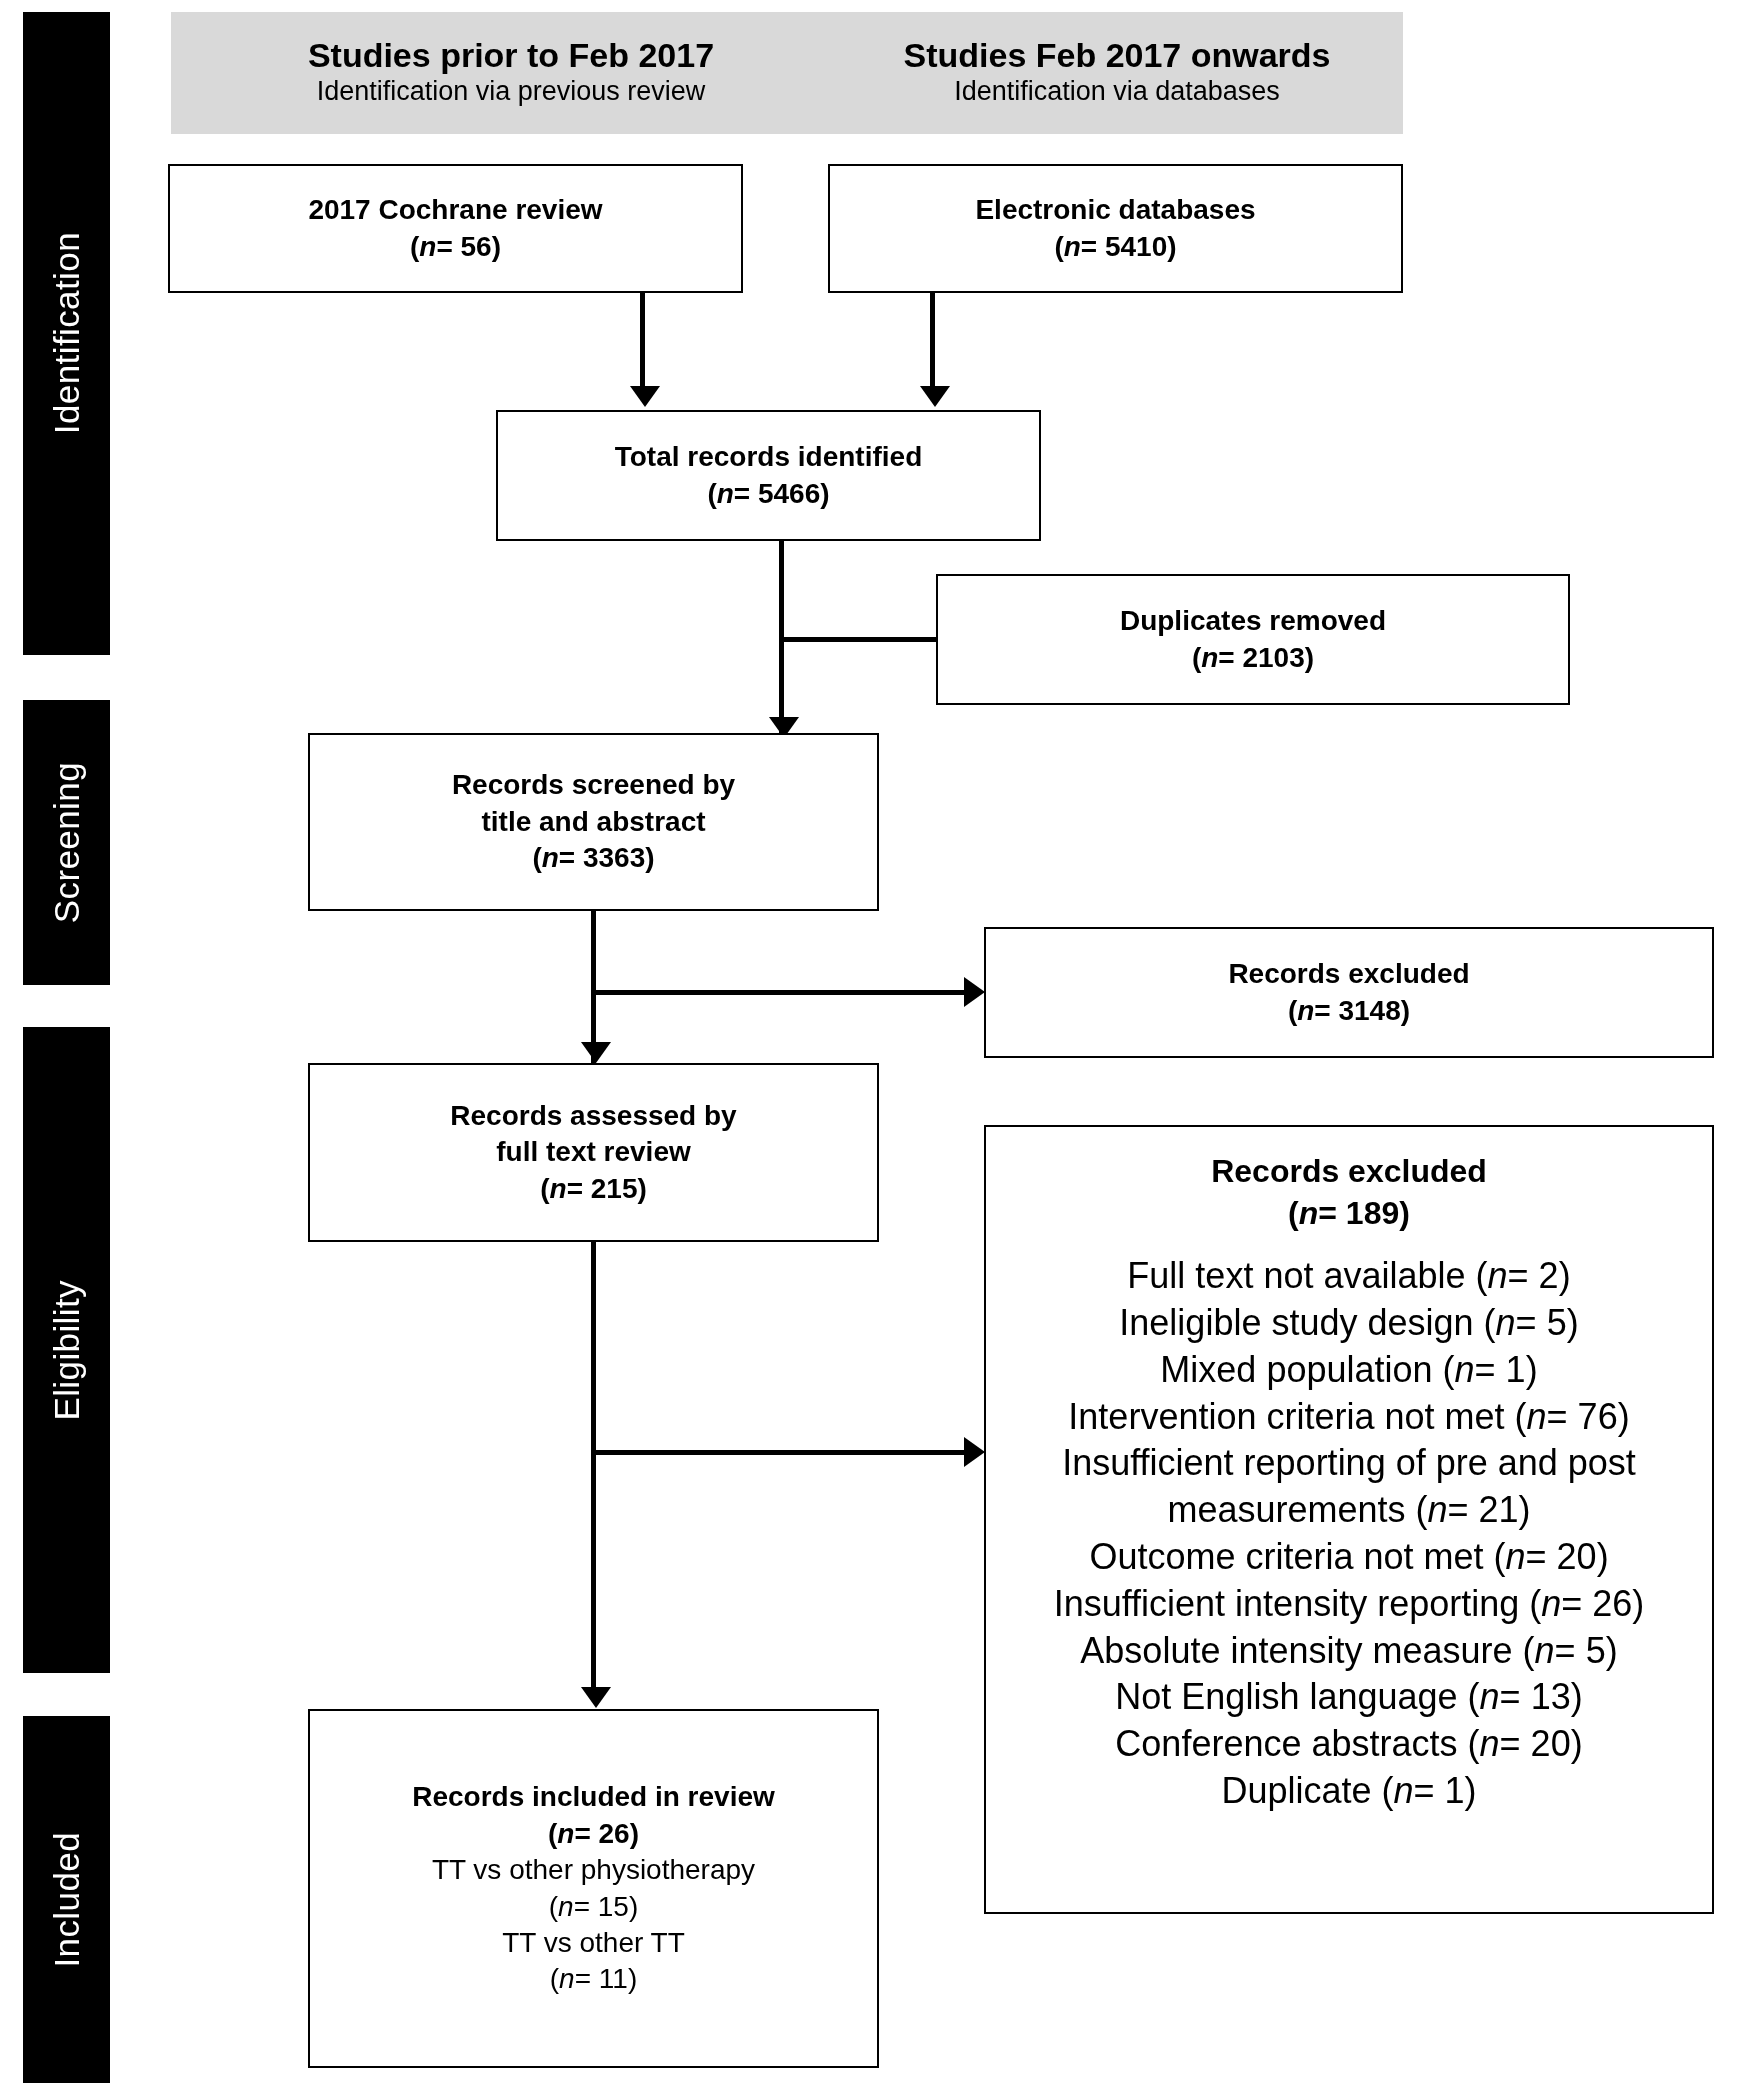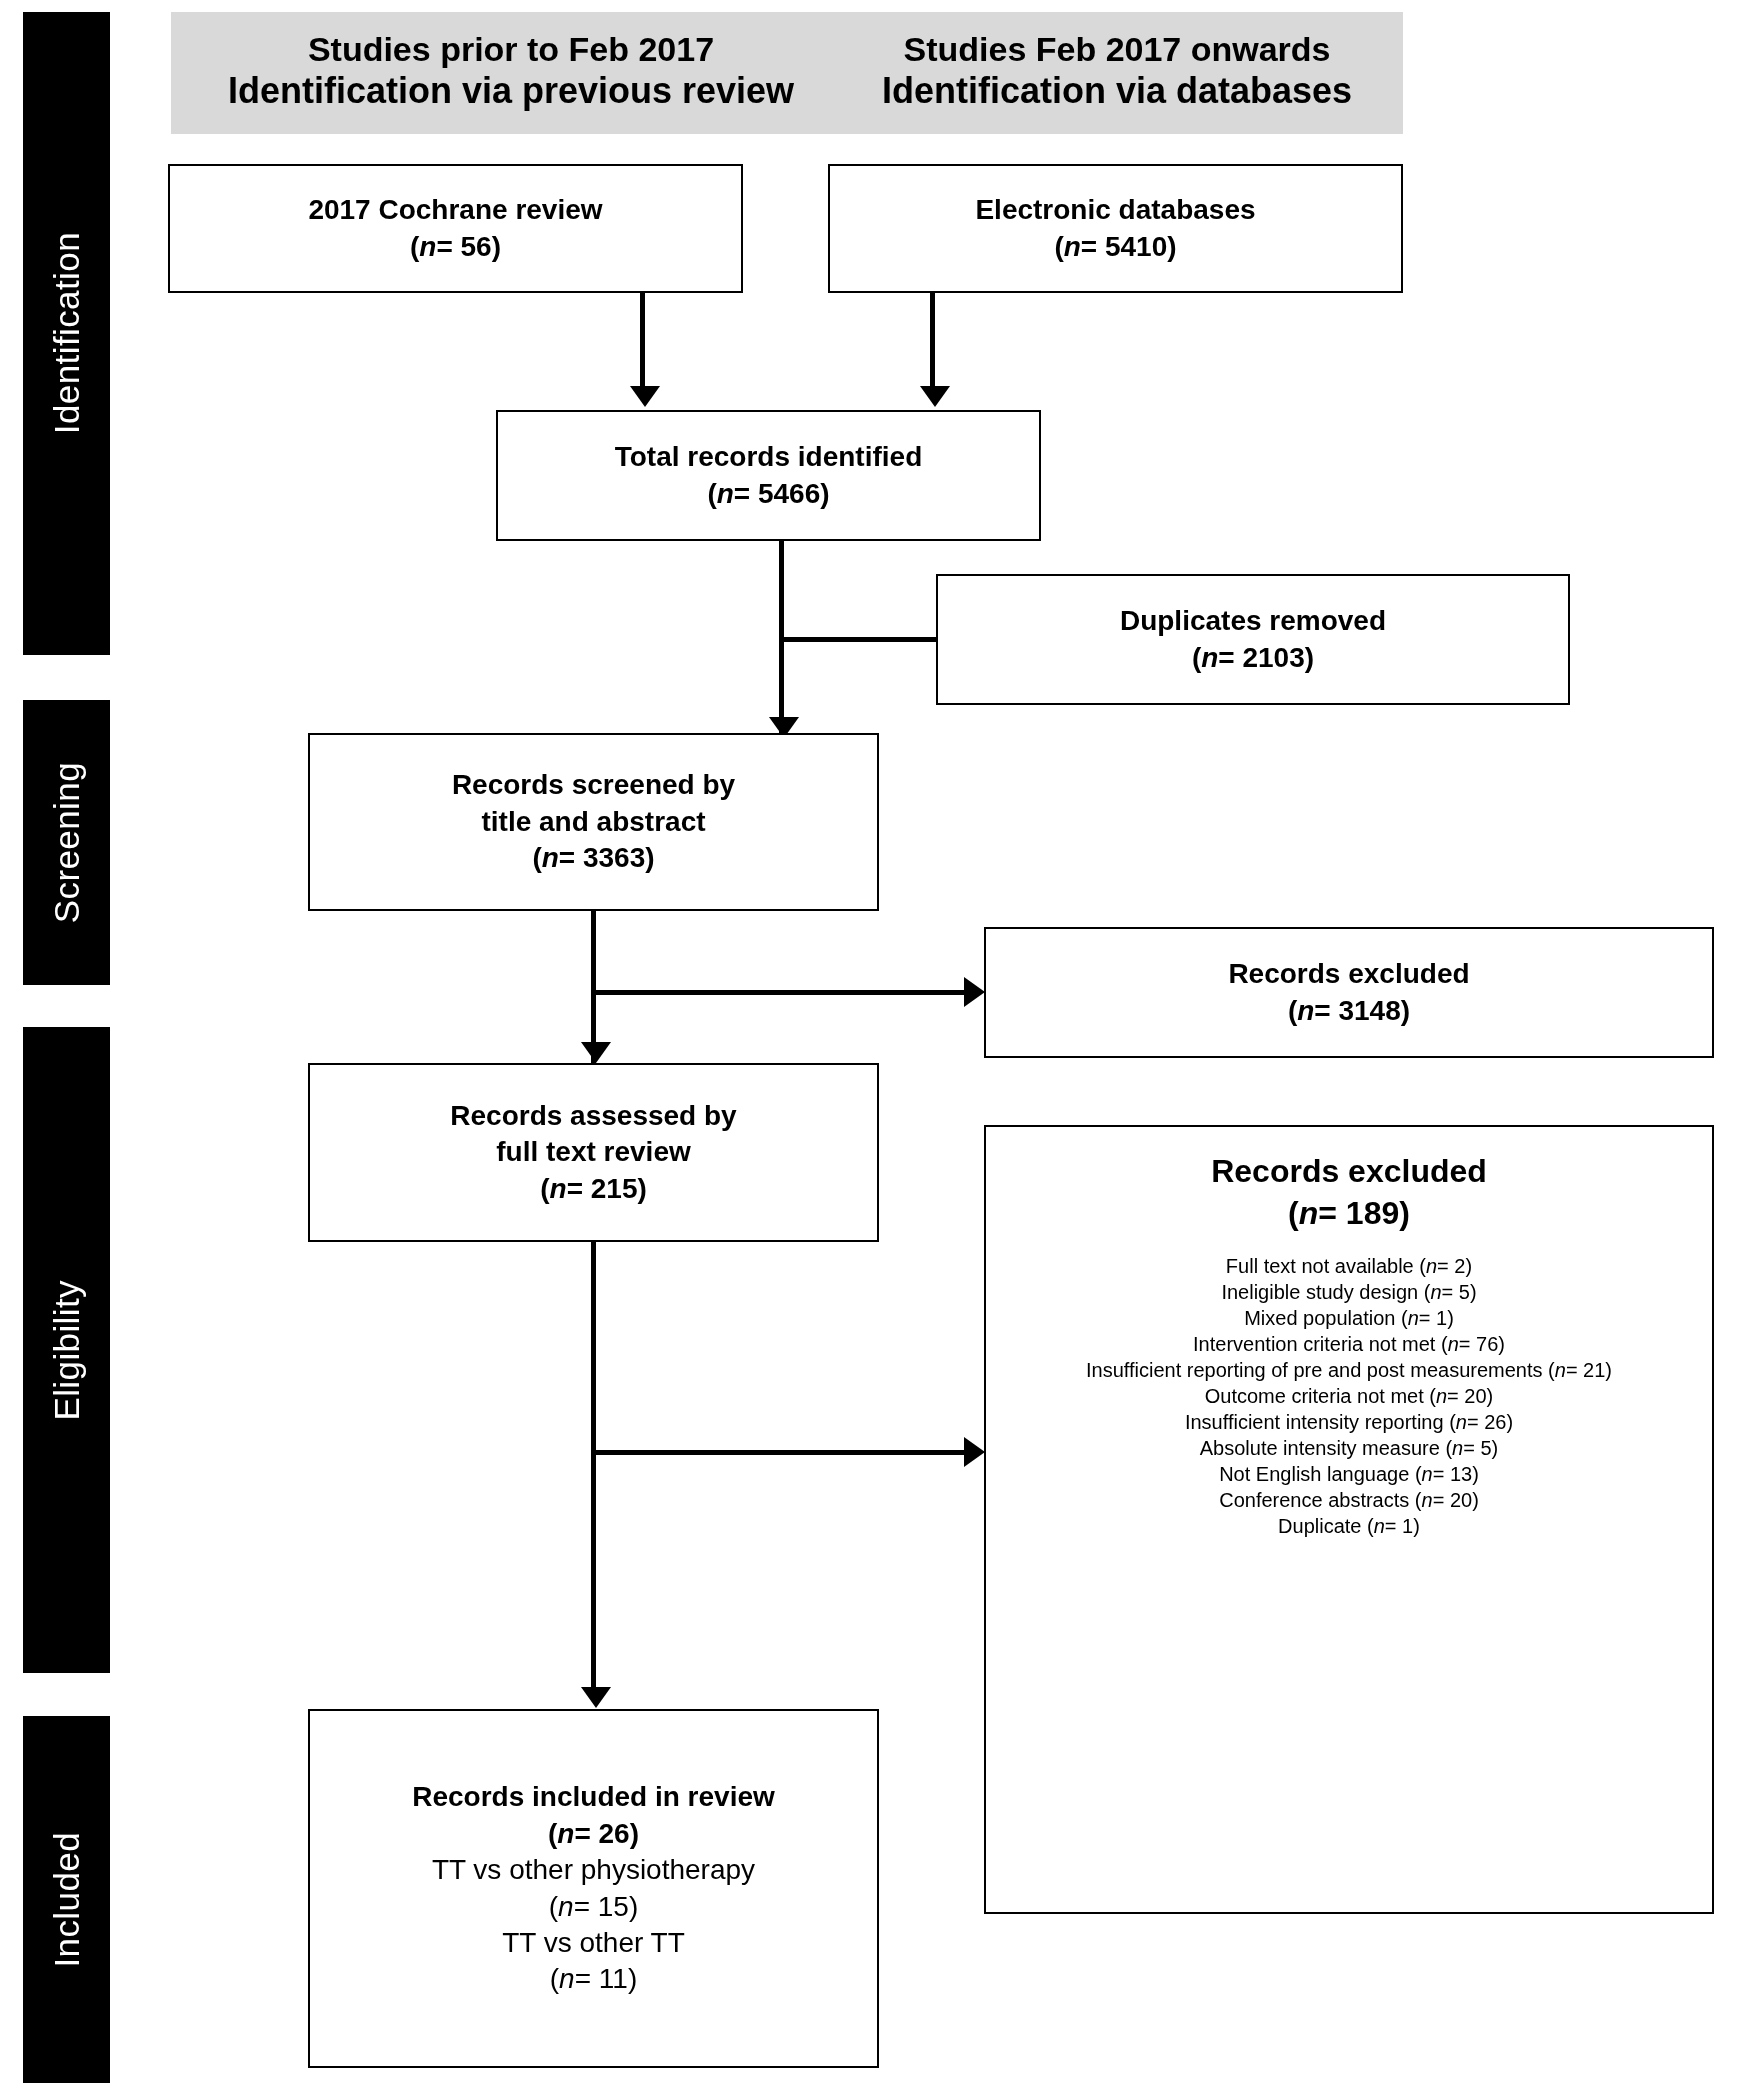"Identification via previous review" .group-head .gh-line2 { font-size: 36px -> 27px; font-weight: bold -> normal }
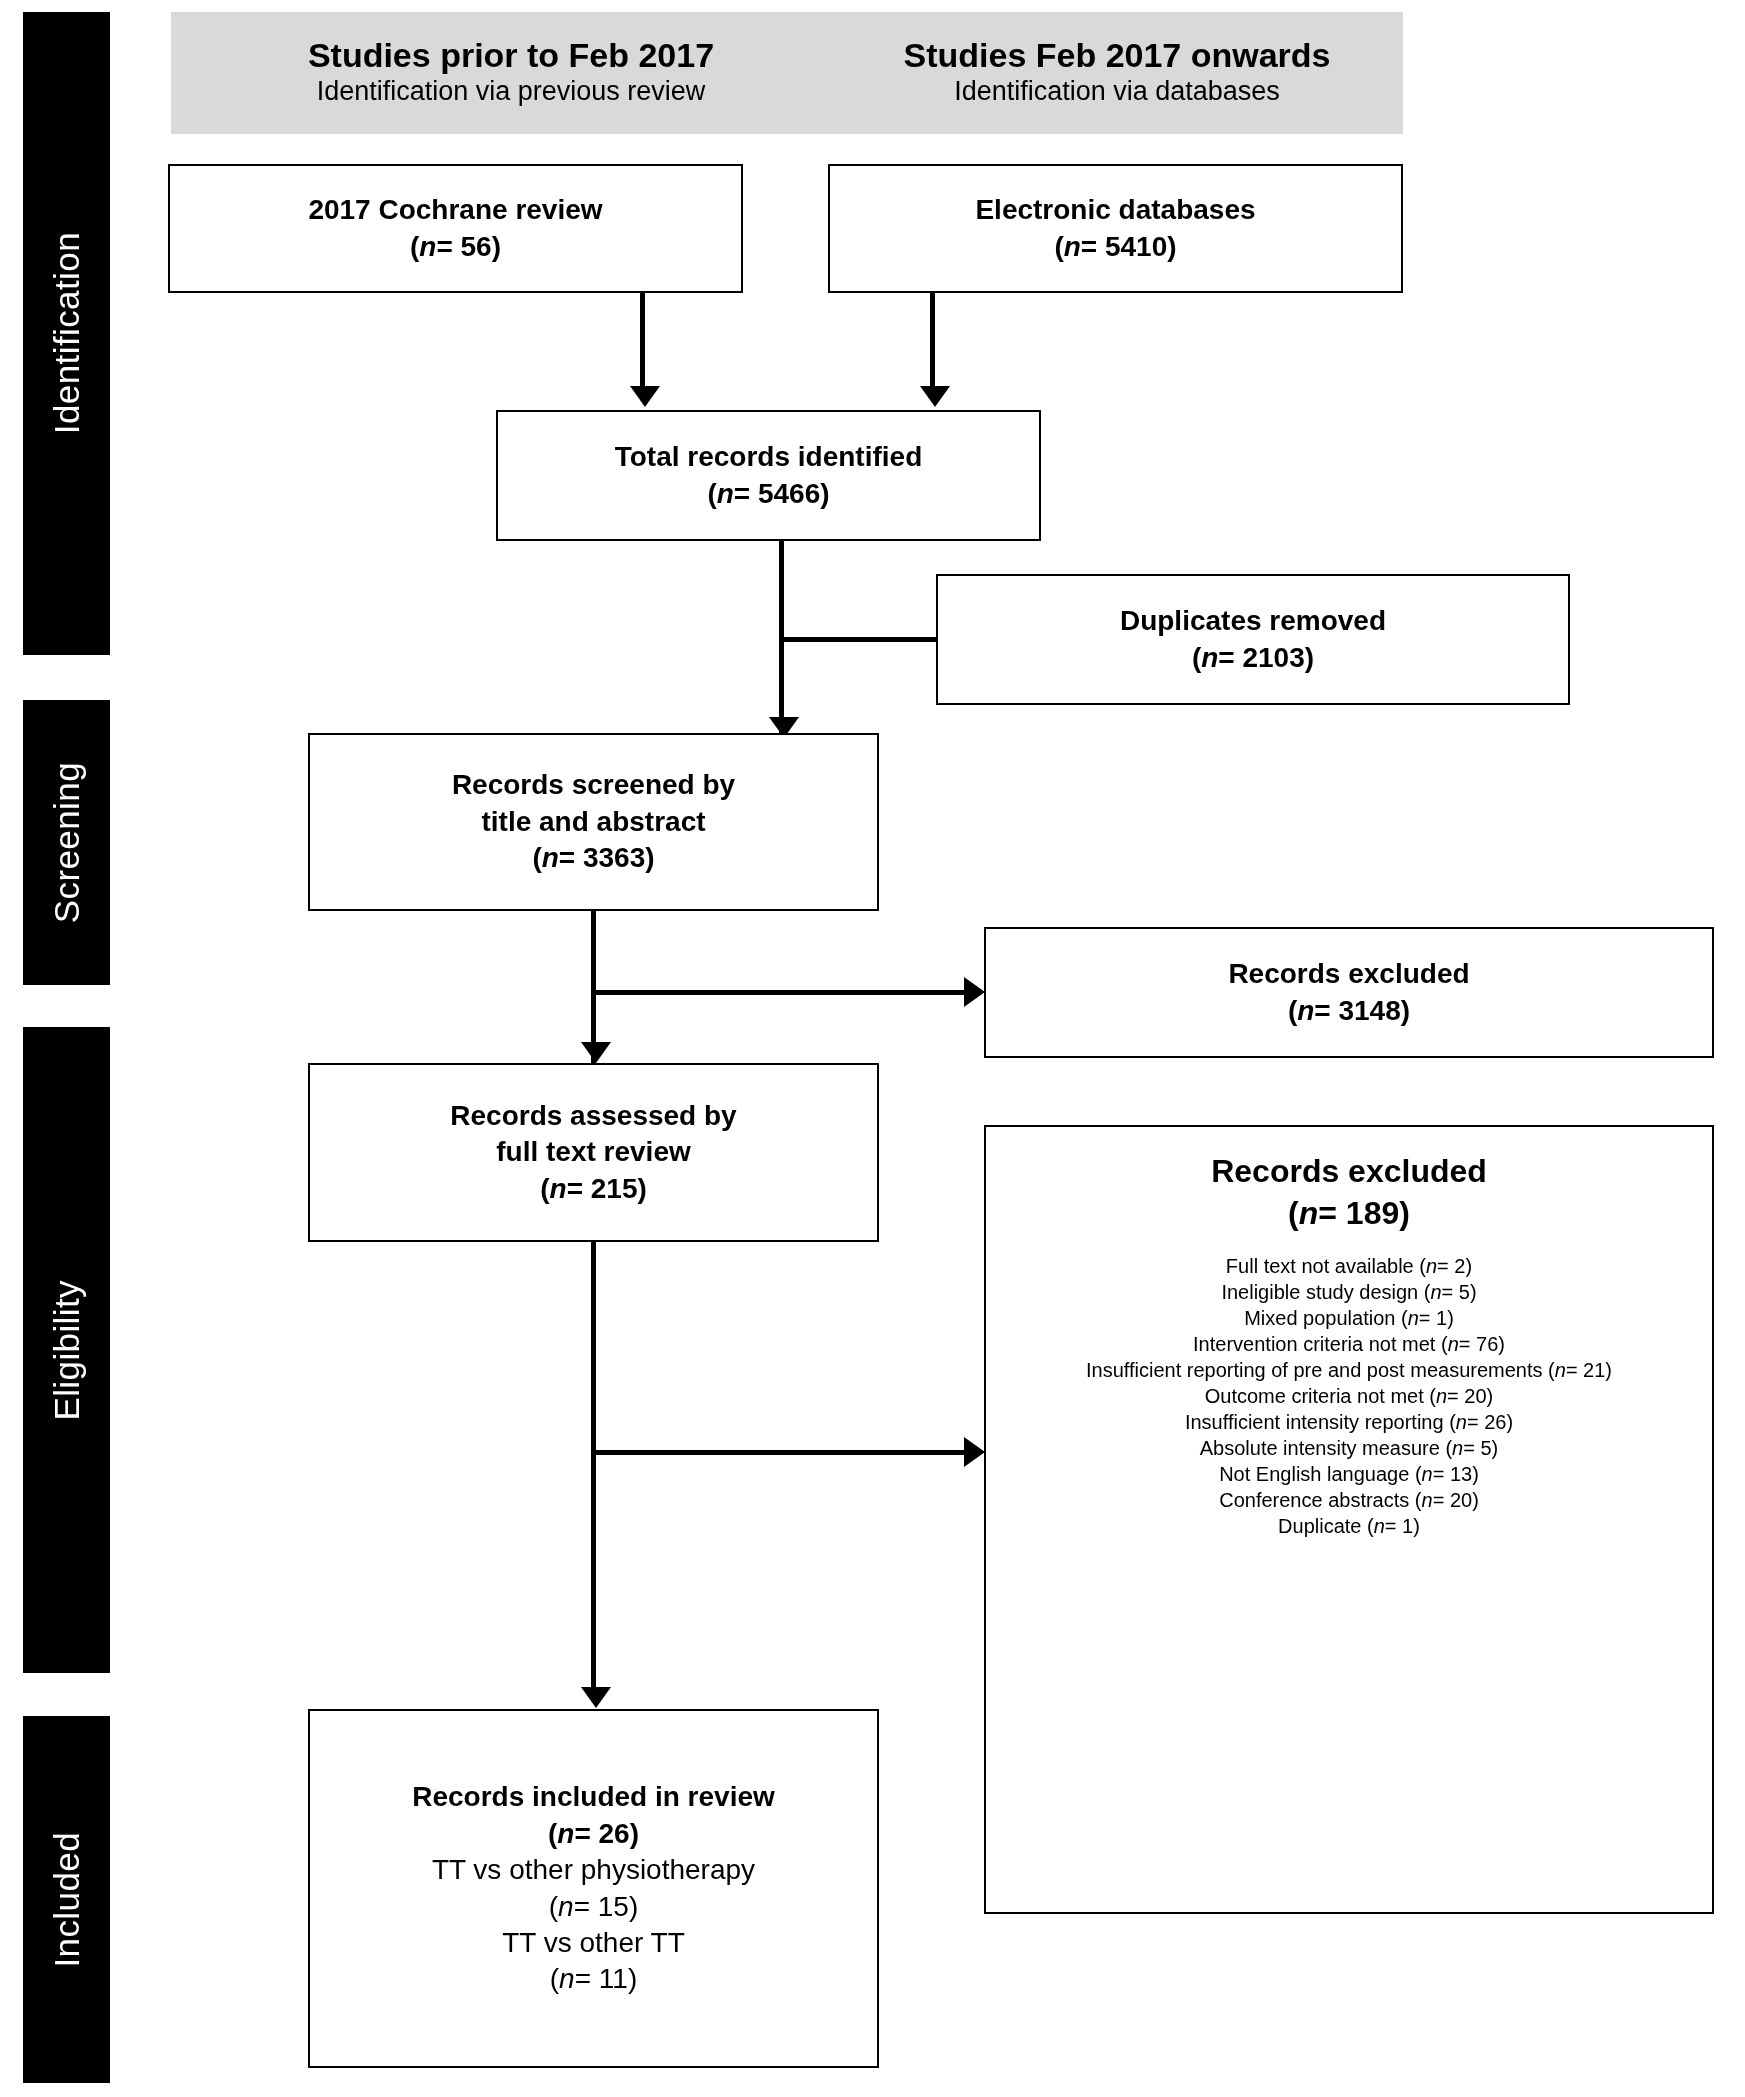"Full text not available (n=" .box.listbox .reasons .r { font-size: 20px -> 36px }
